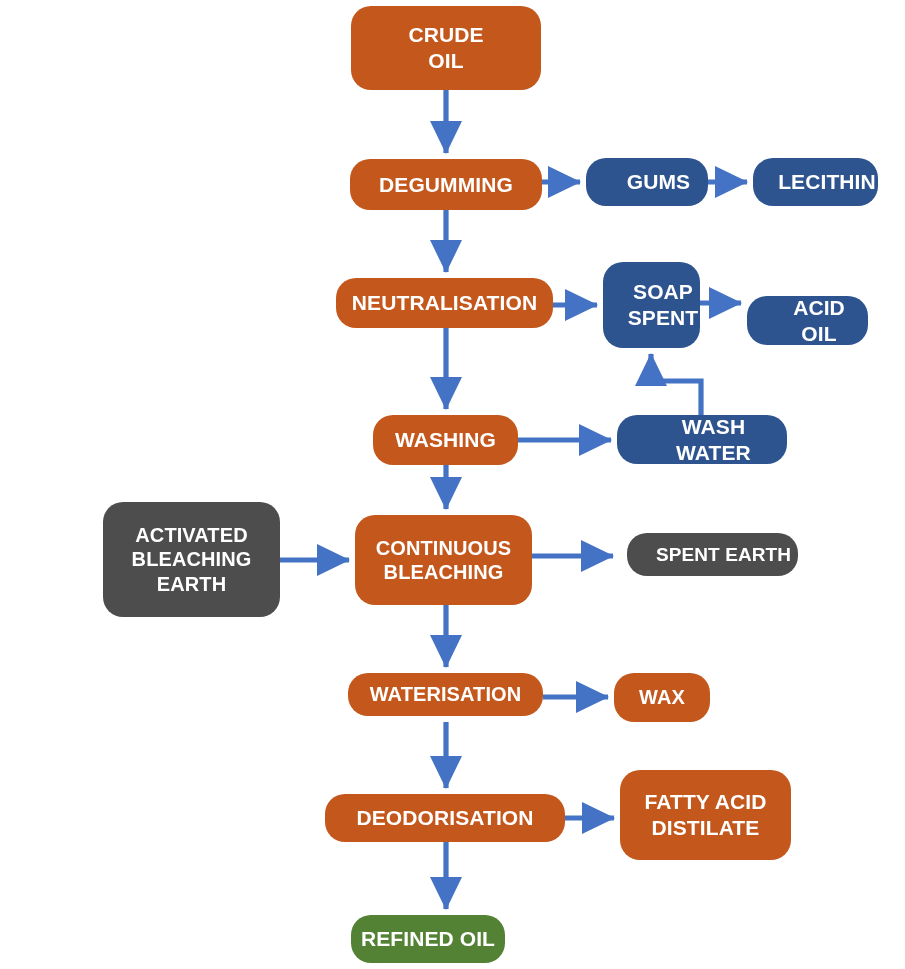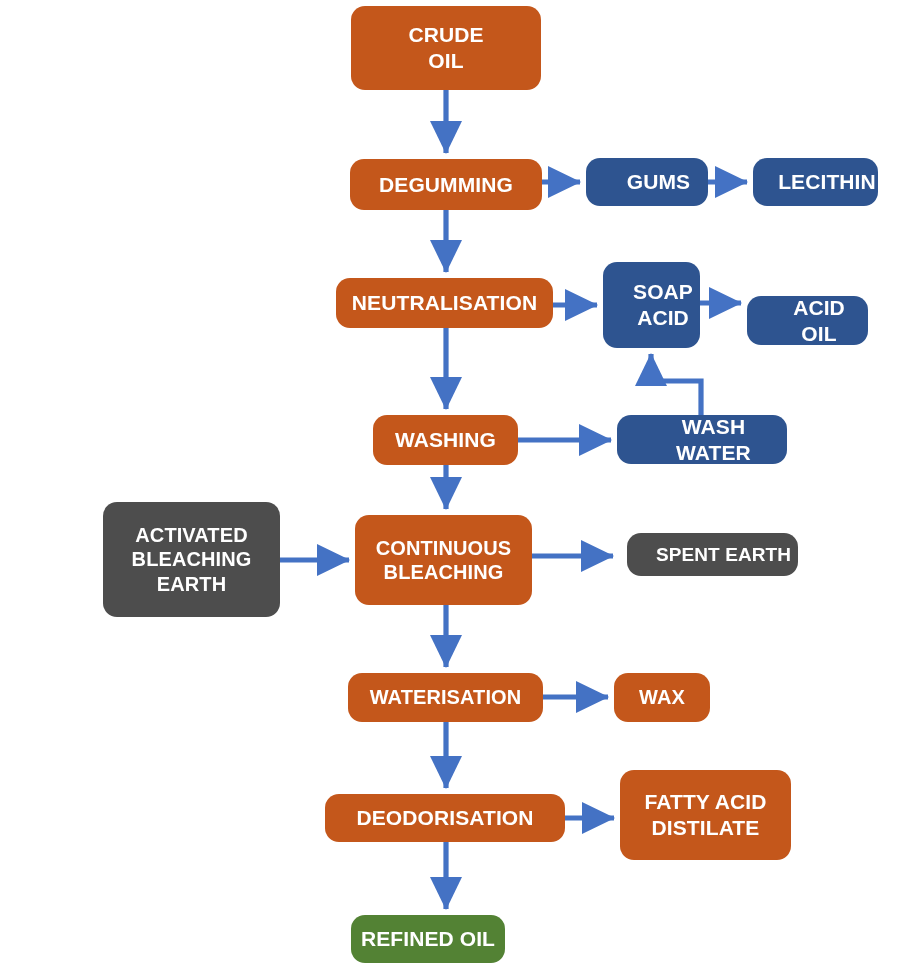"CRUDE" .node { border-radius: 14px -> 20px }
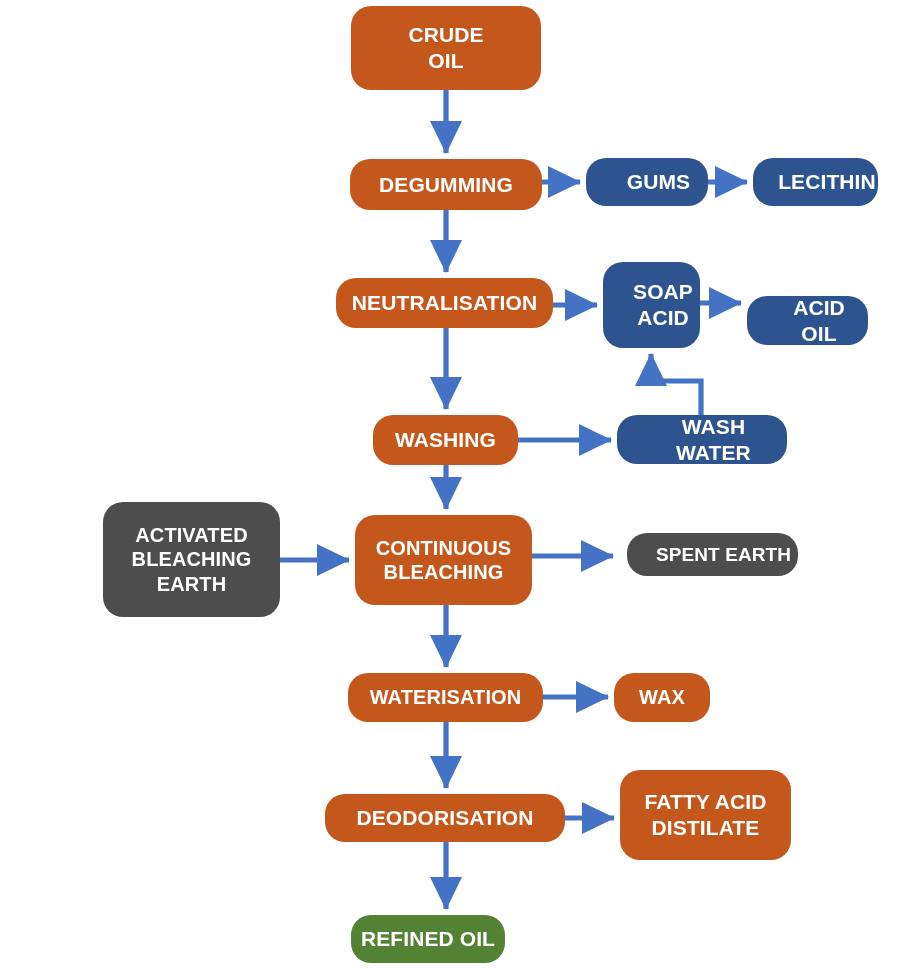"SOAP" div.node { text: ACID -> SPENT }
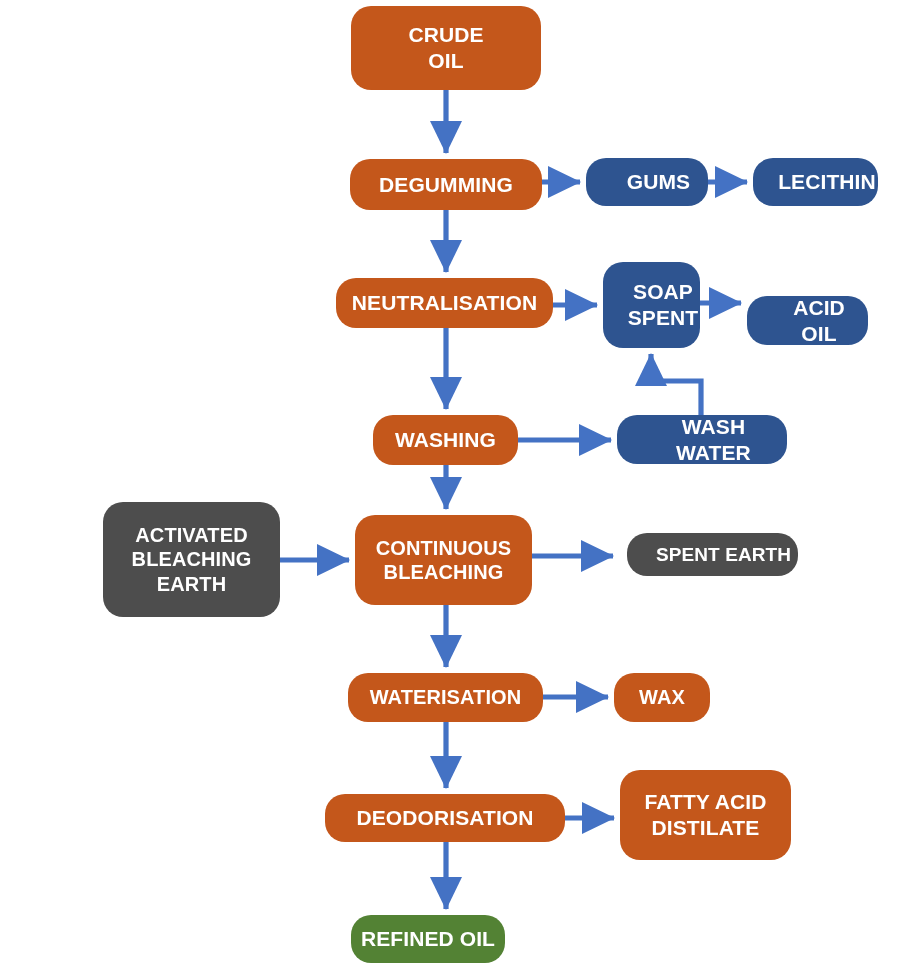"WATERISATION" div.node { height: 49px -> 43px }
